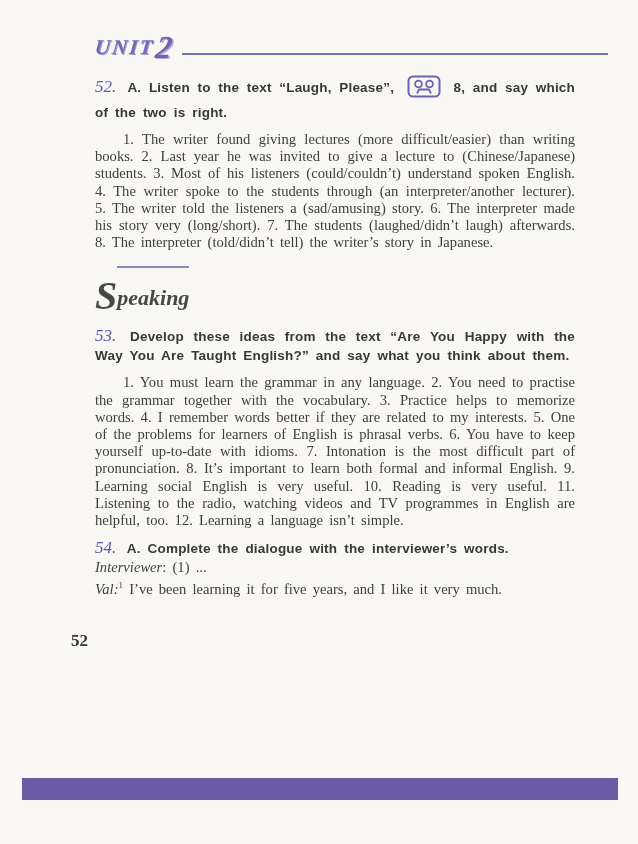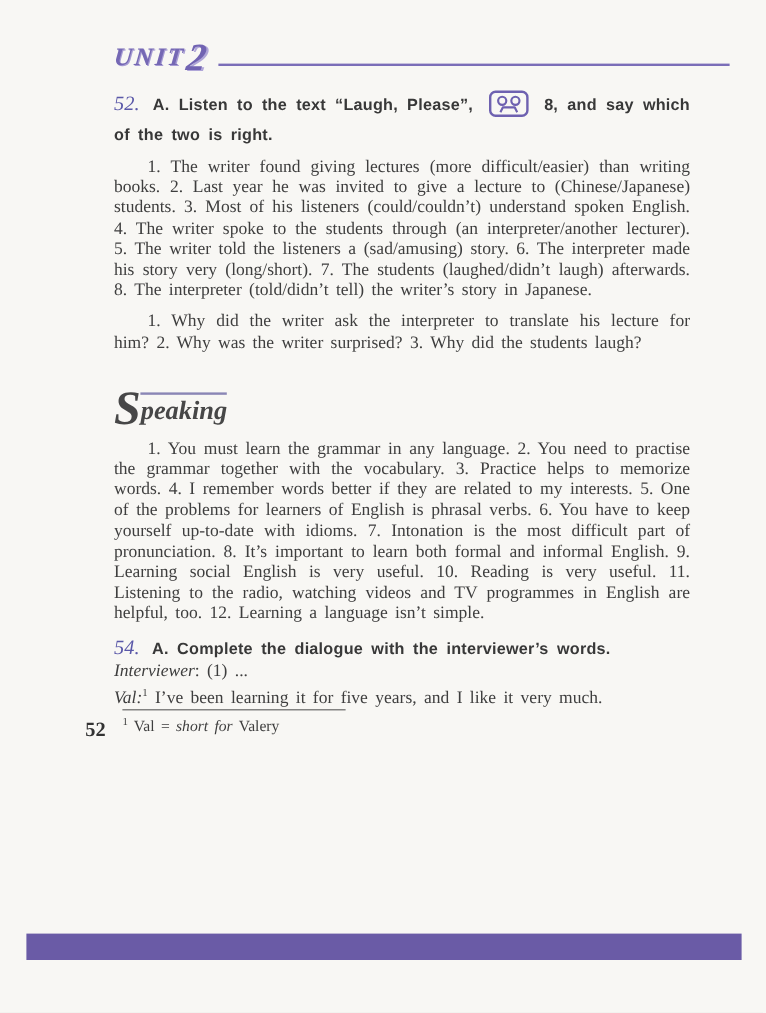"1. Why did the writer" p.body-par { html: <p>1. Why did the writer ask the interpreter to translate his lecture for him? 2. Why was the writer surprised? 3. Why did the students laugh?</p> -> none }
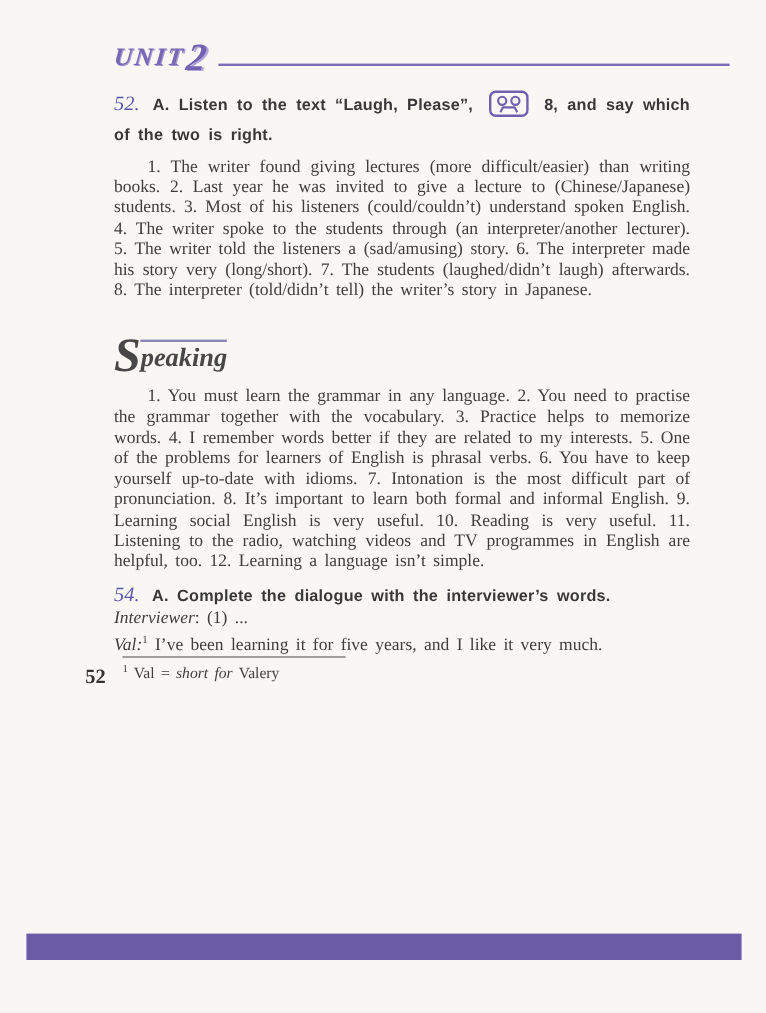"peaking" .script-rest { padding-top: 1px -> 18px }
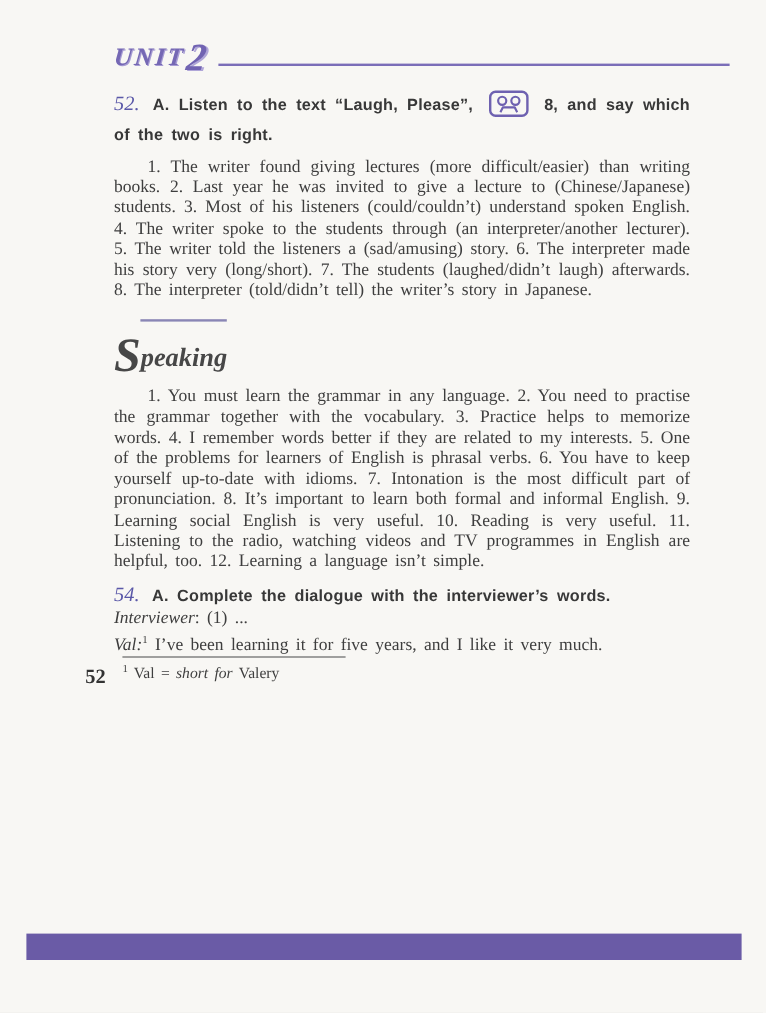"53. Develop these ideas from" p.ex-head { html: none -> <p> <span>53.</span> <span>Develop these ideas from the text “Are You Happy with the Way You Are Taught English?” and say what you think about them.</span> </p> }
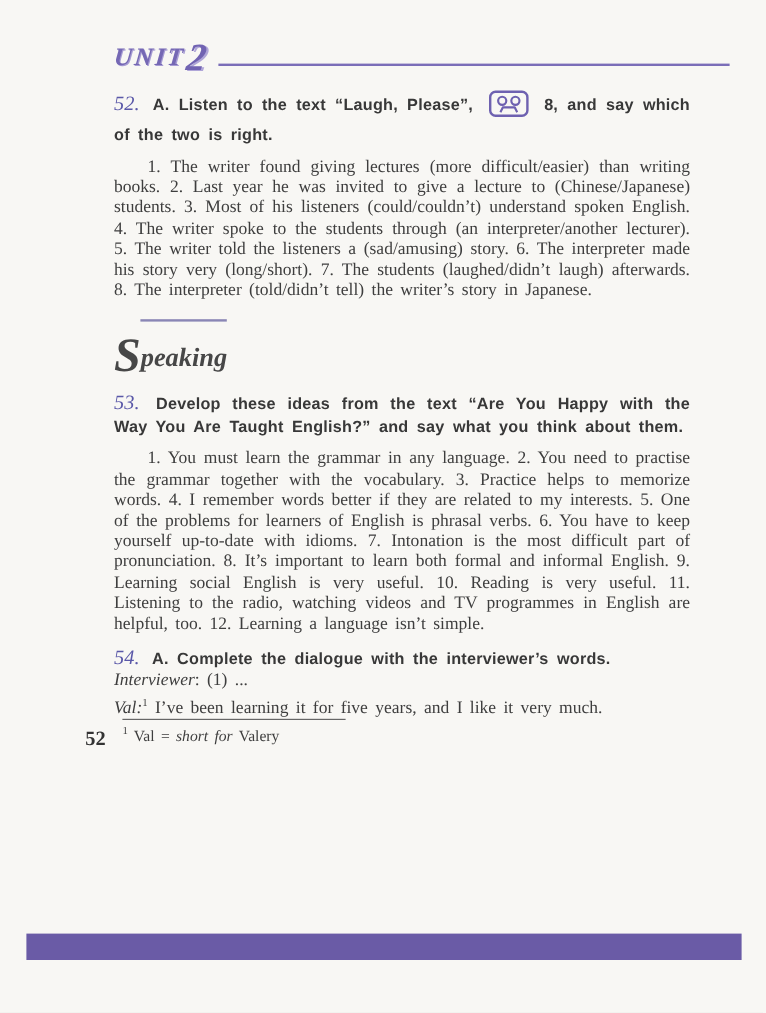"52" .footer-row { align-items: flex-start -> flex-end; margin: 0 0 0 -24px -> 26px 0 0 -24px }
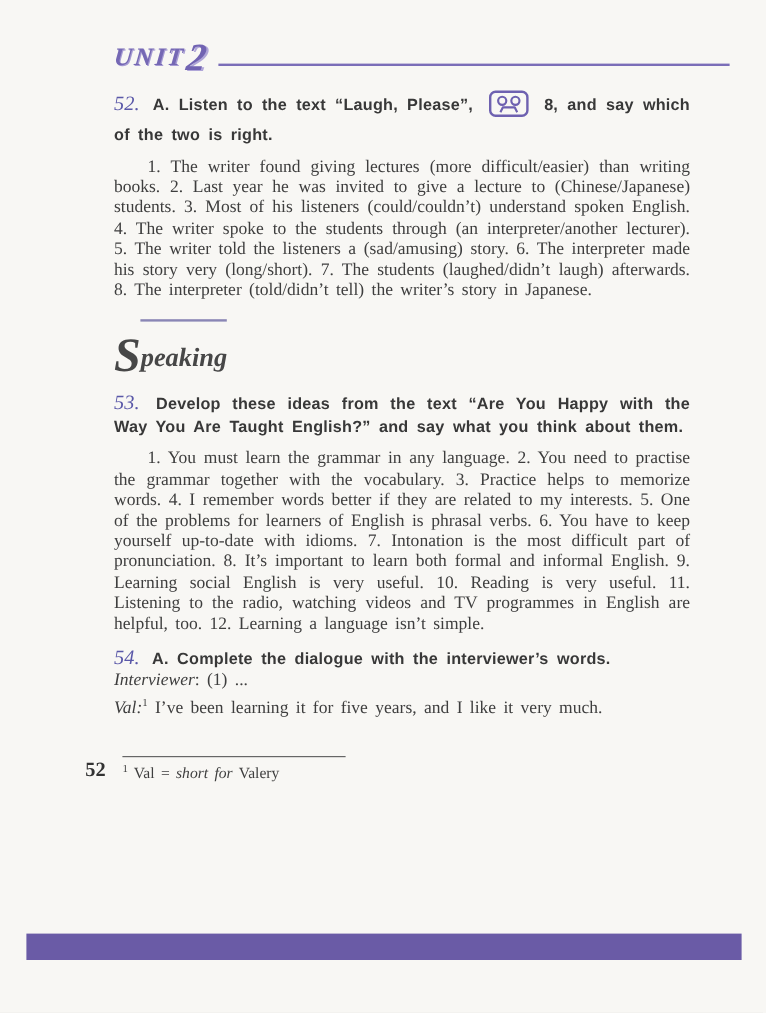"1 Val = short for" div.footnote { html: <div> <div></div> <div> <sup>1</sup><span> Val = </span><span>short for</span><span> Valery</span> </div> </div> -> none }
